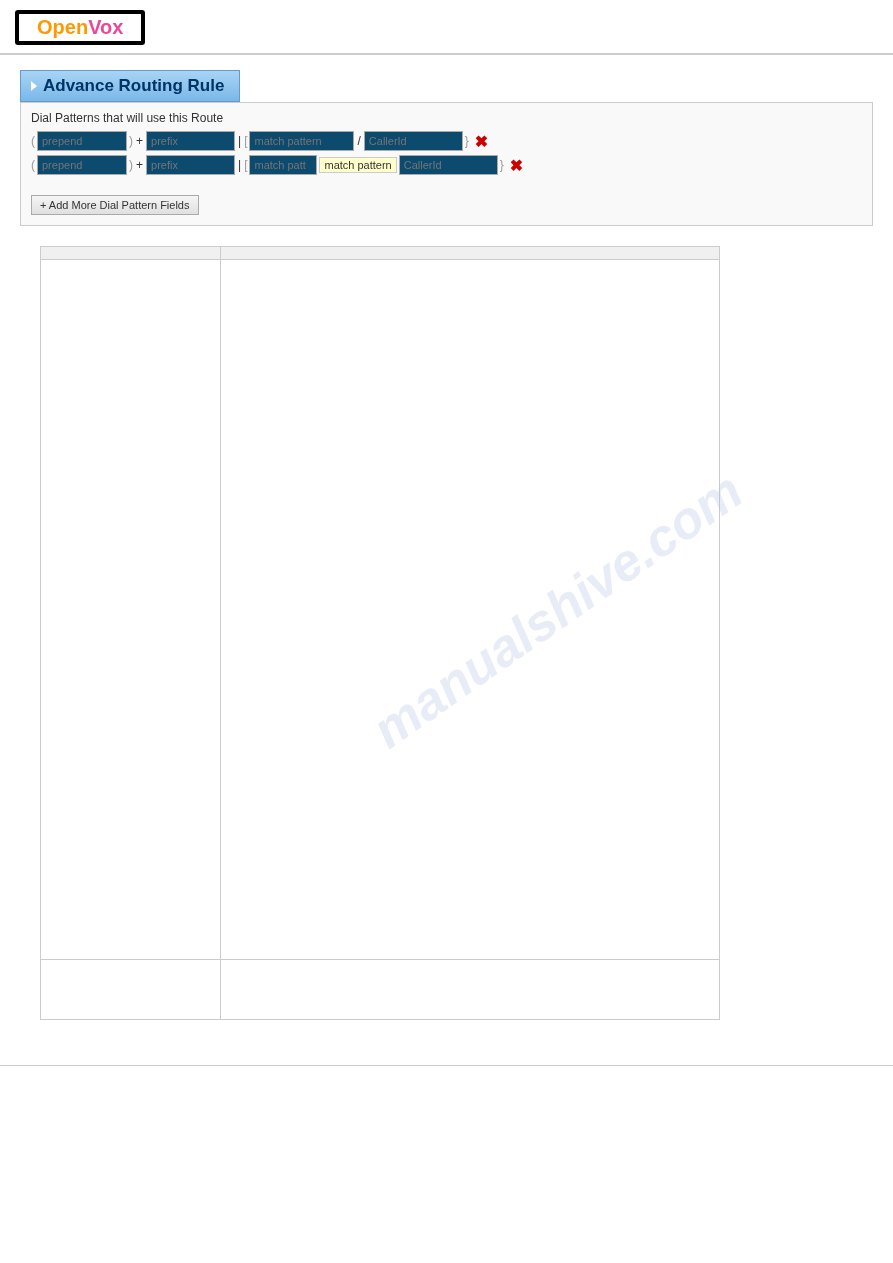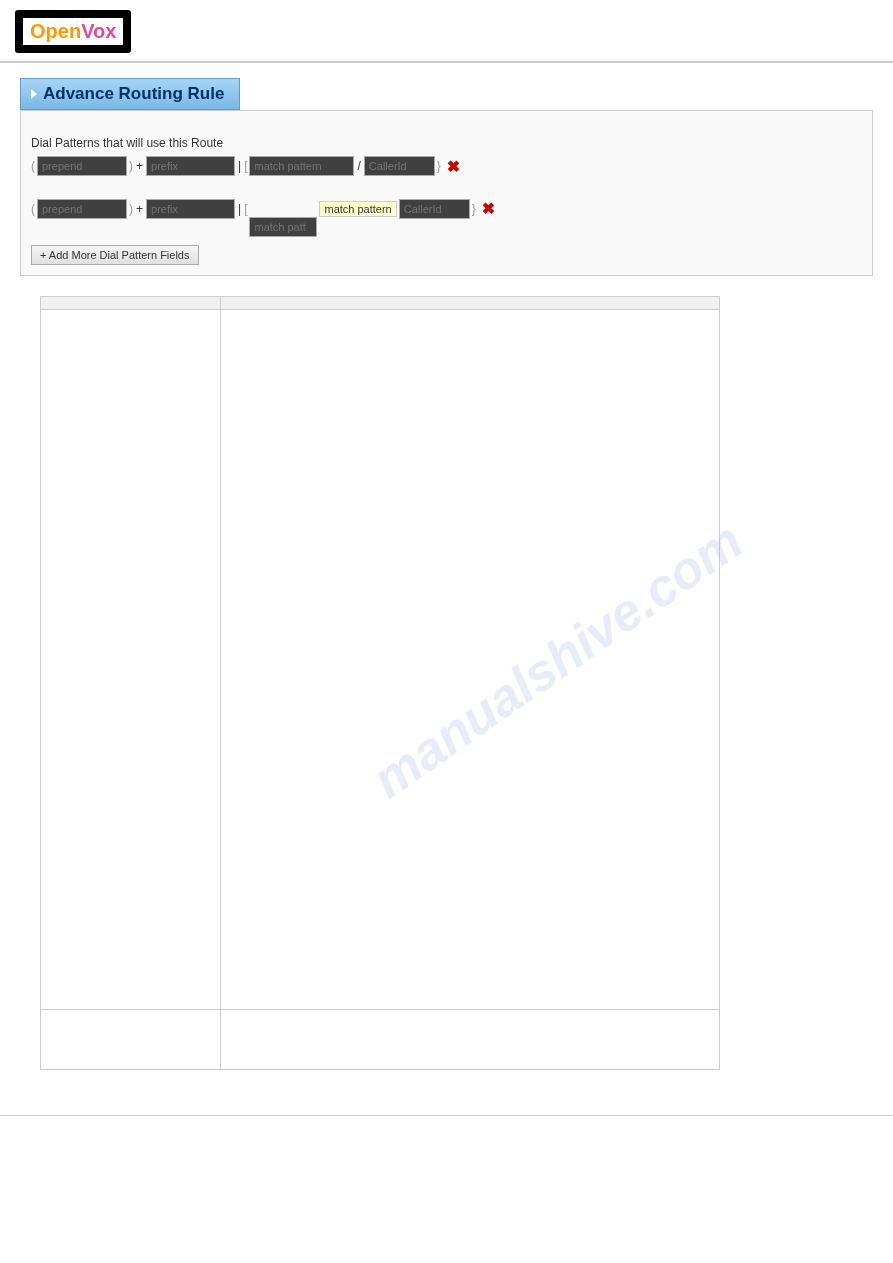"Open" .logo-box { border: 8px solid #000000 -> 4px solid #000000; padding: 2px 7px -> 2px 18px }
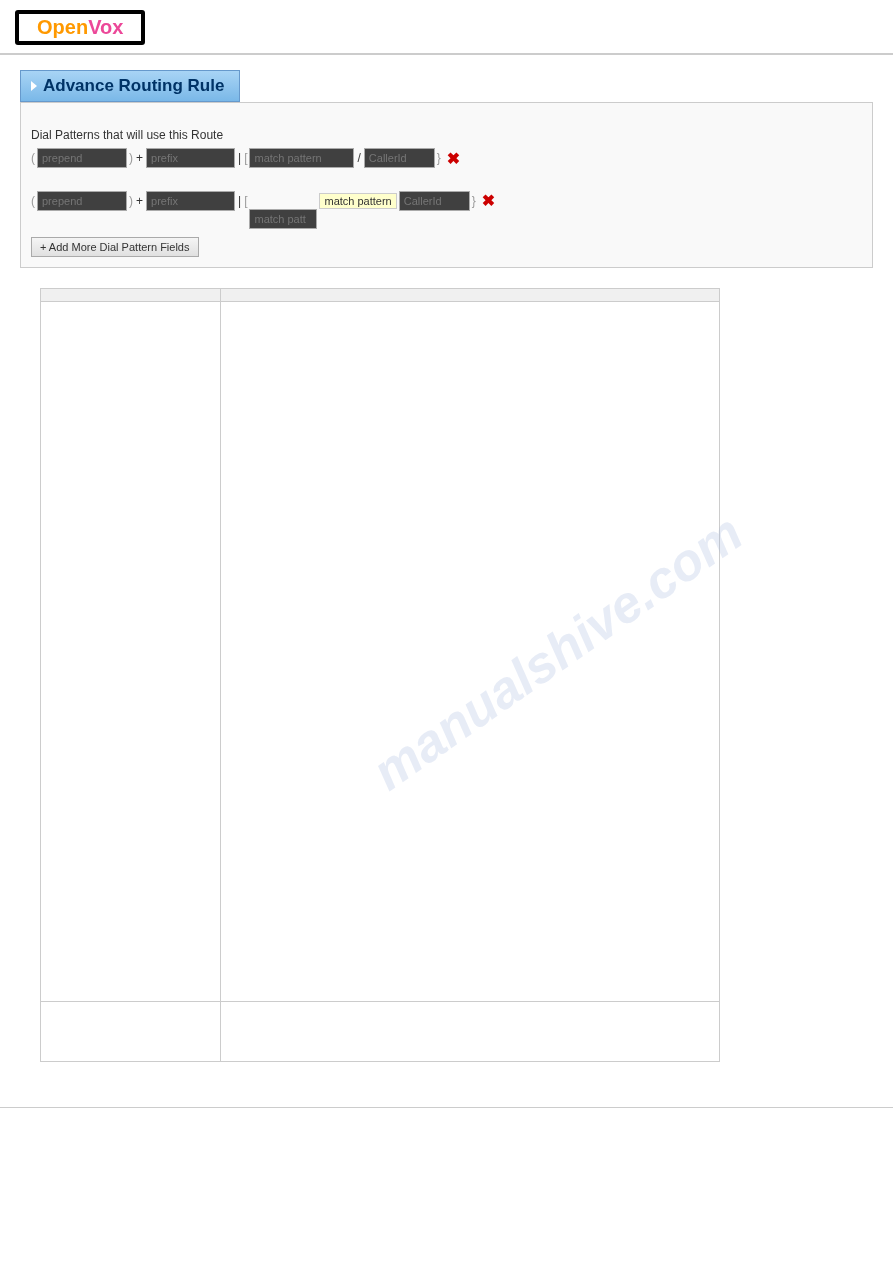"Dial Patterns that will use" .dial-patterns-box { padding: 25px 10px 10px 10px -> 8px 10px 10px 10px }
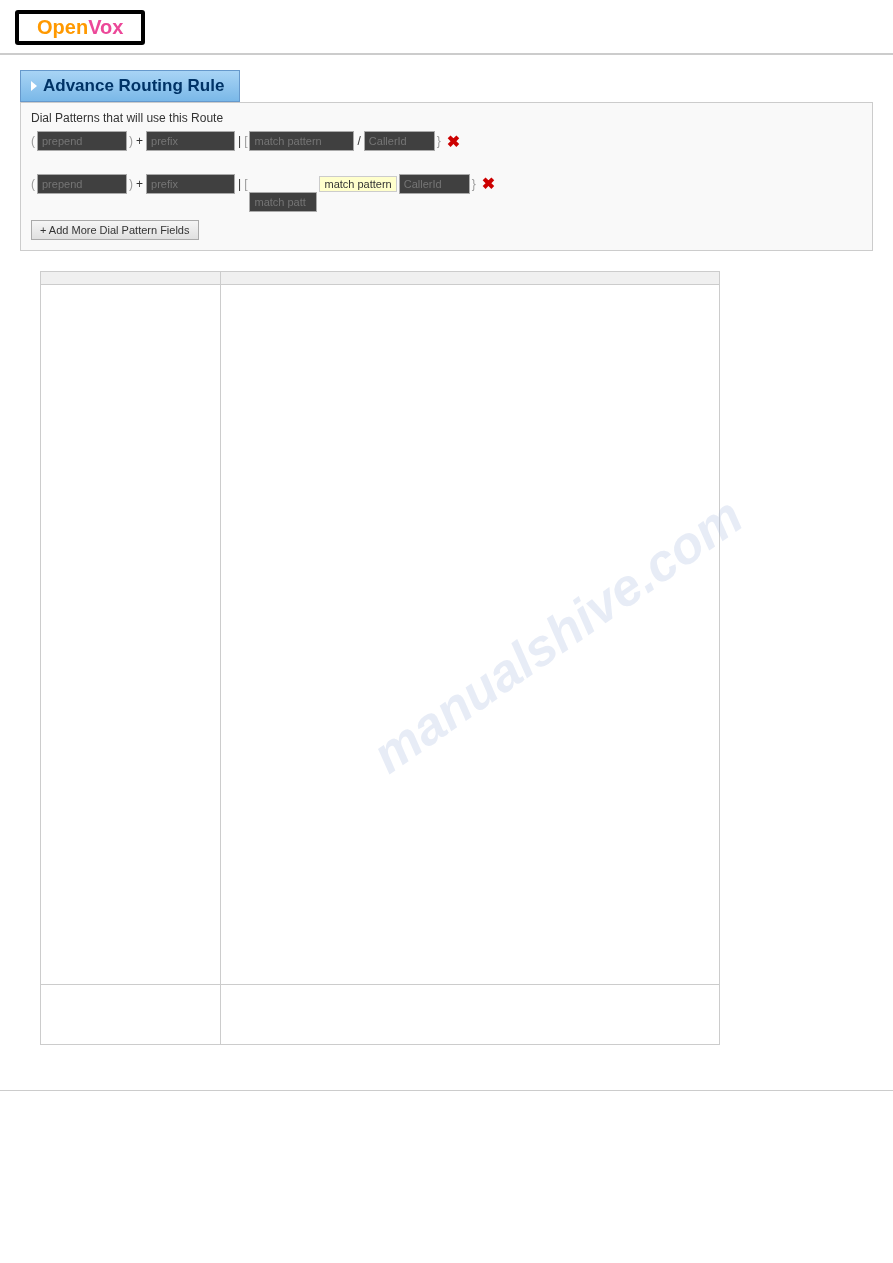"prepend" .input-field { background: #404040 -> #0c4a6e }
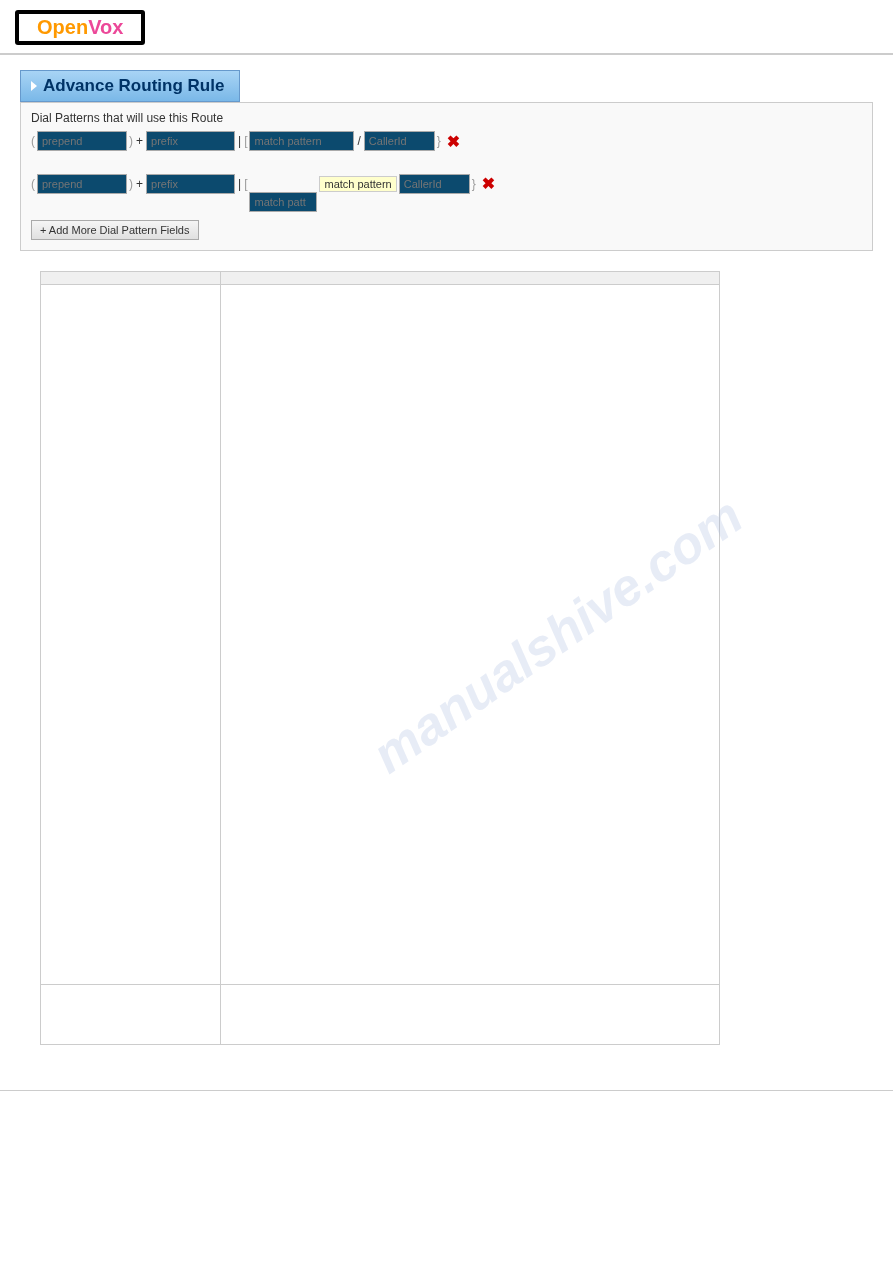"CallerId" .input-callerid { width: 71px -> 99px }
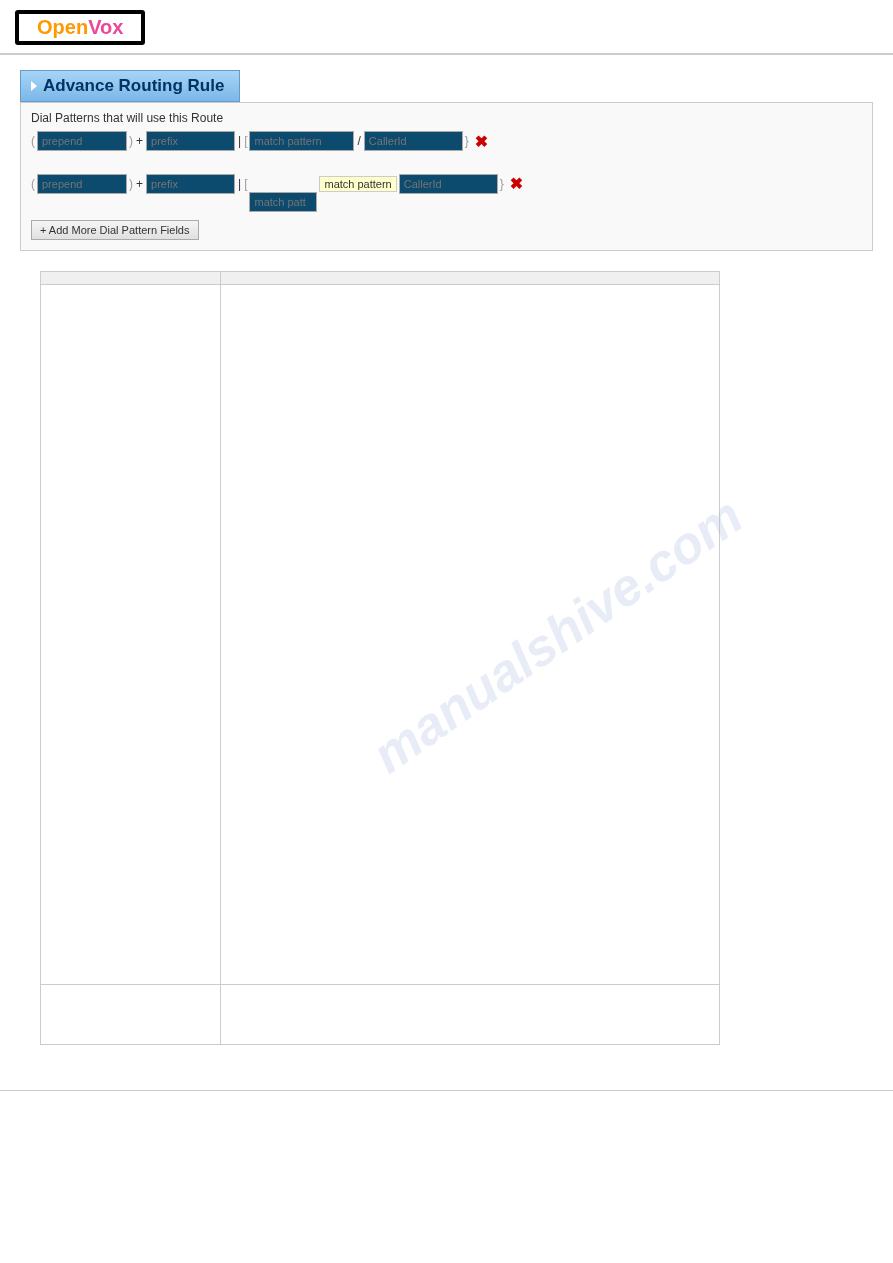"match patt" input.input-field { margin-top: 37px -> none }
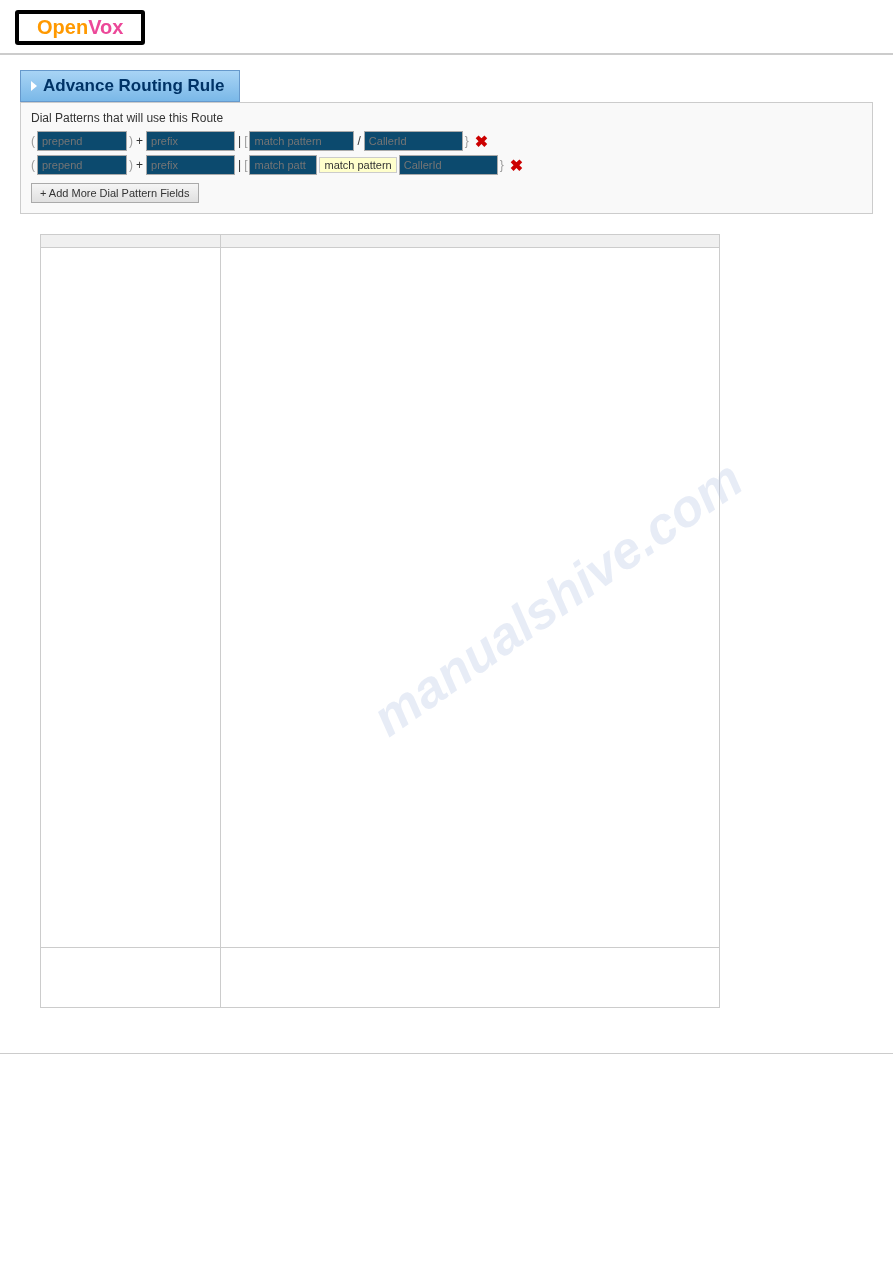"+ Add More Dial Pattern" .add-more-btn { margin-top: 4px -> 16px }
